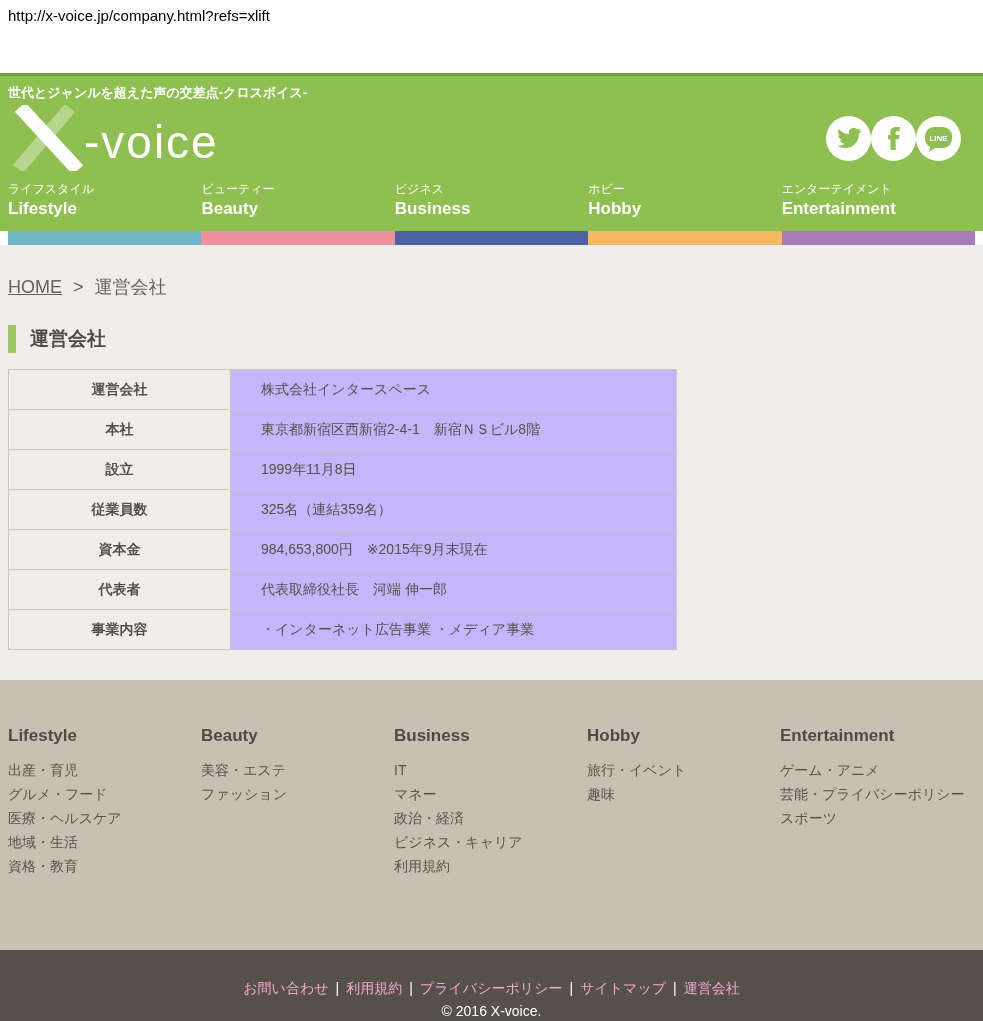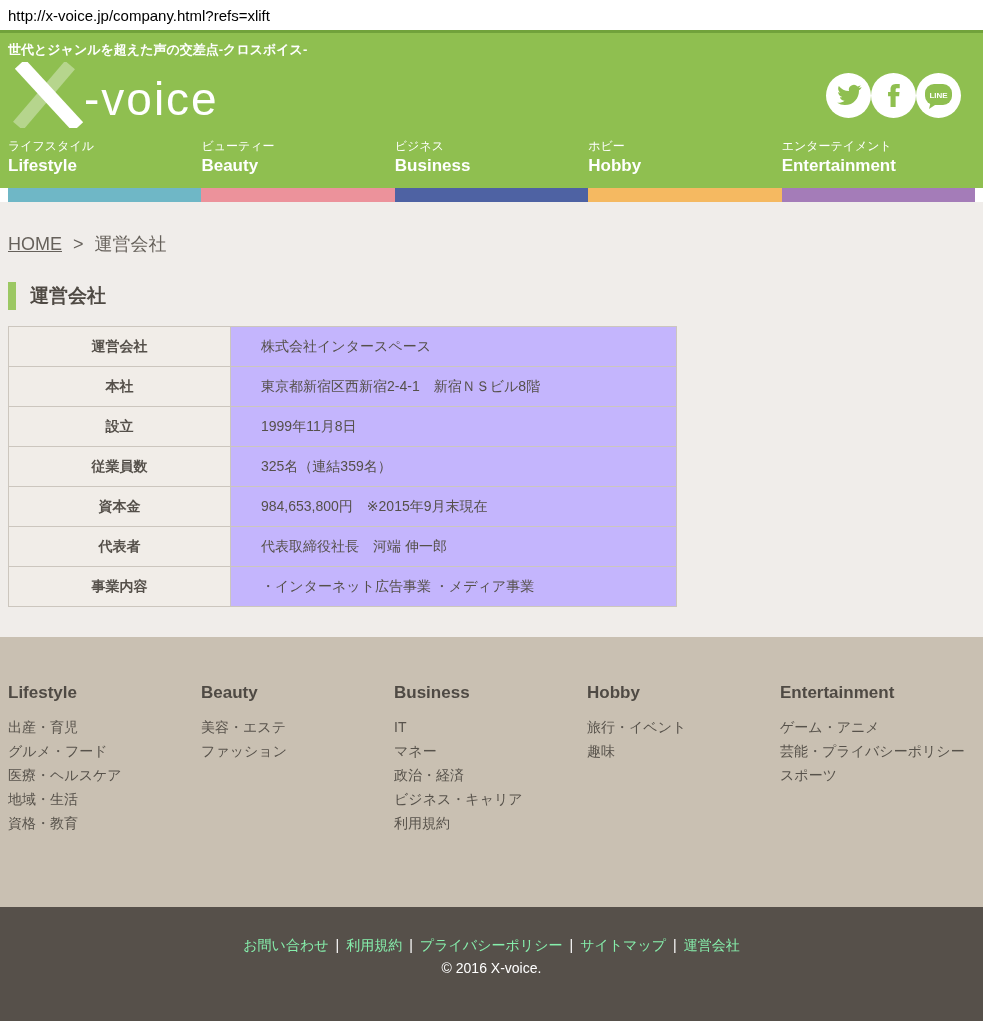"世代とジャンルを超えた声の交差点-クロスボイス-" .site-header { margin-top: none -> 43px }
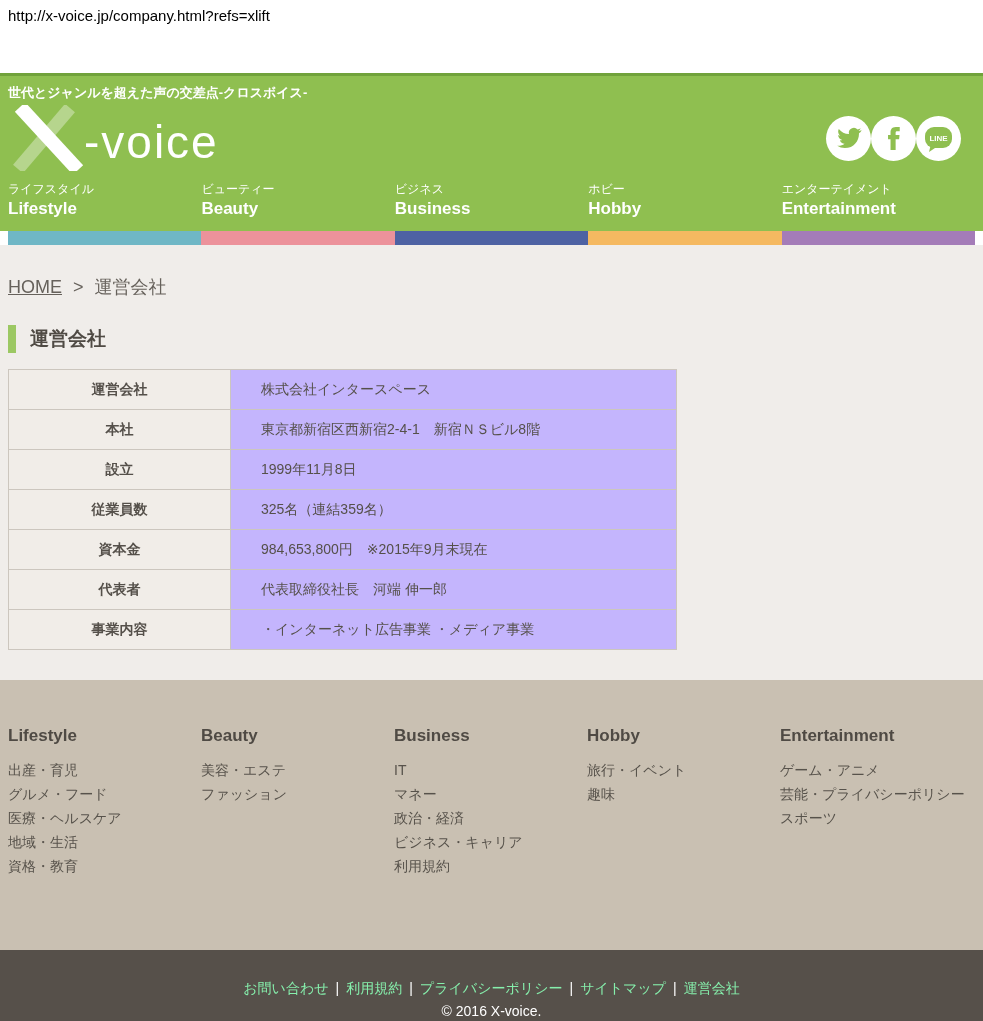"お問い合わせ" .fb-links a { color: #86efac -> #f9a8d4 }
